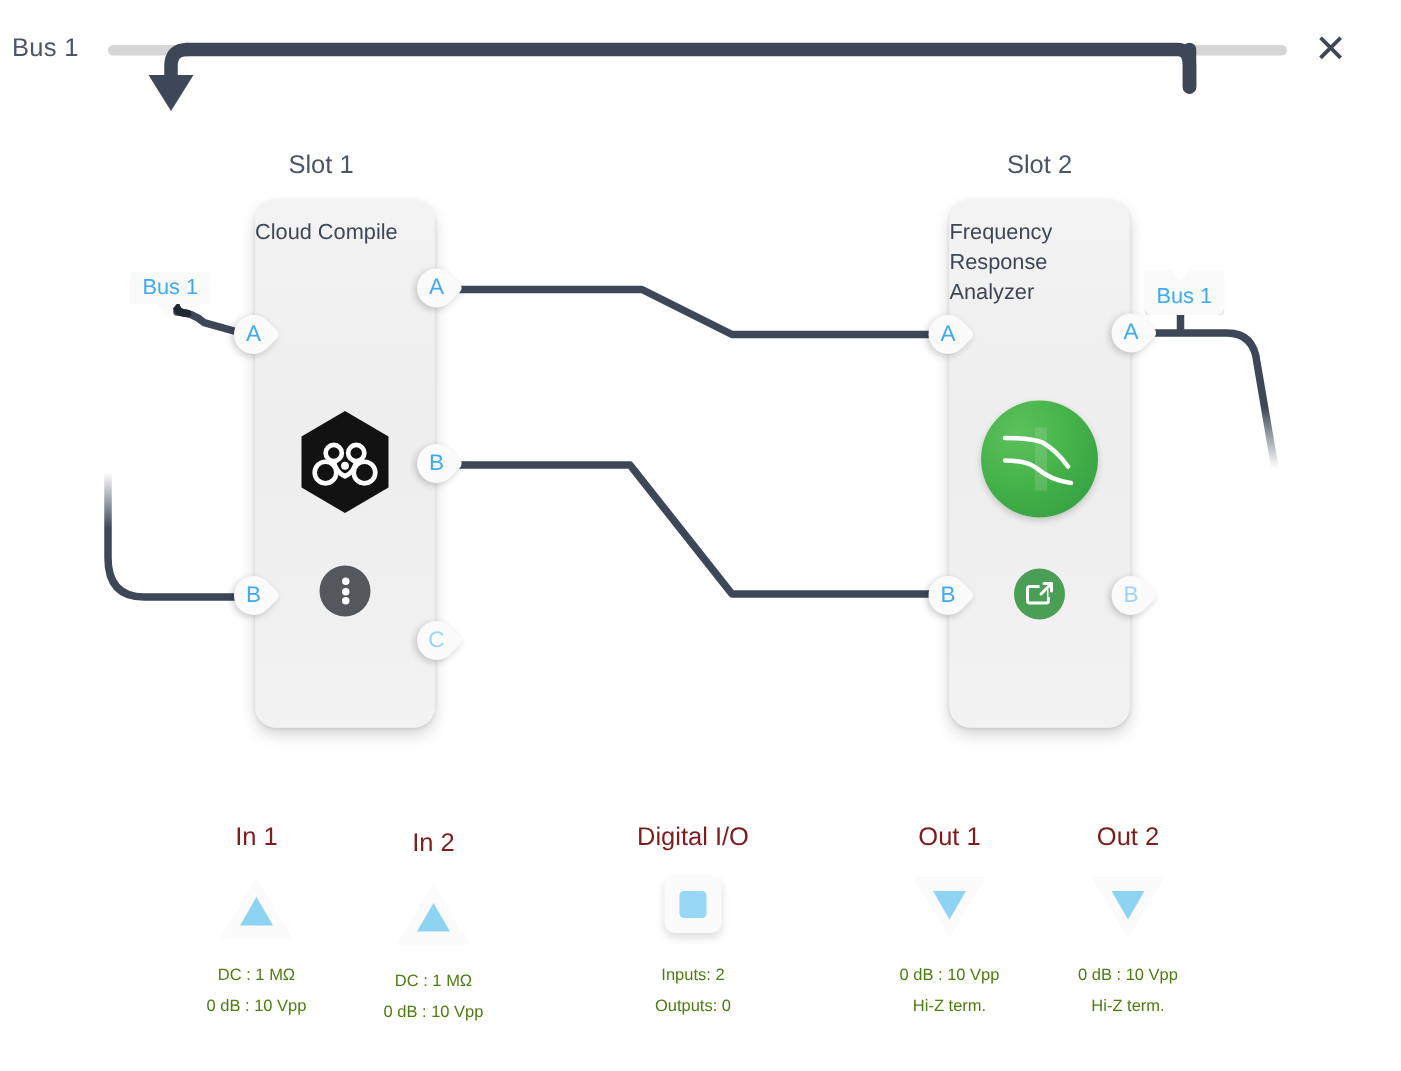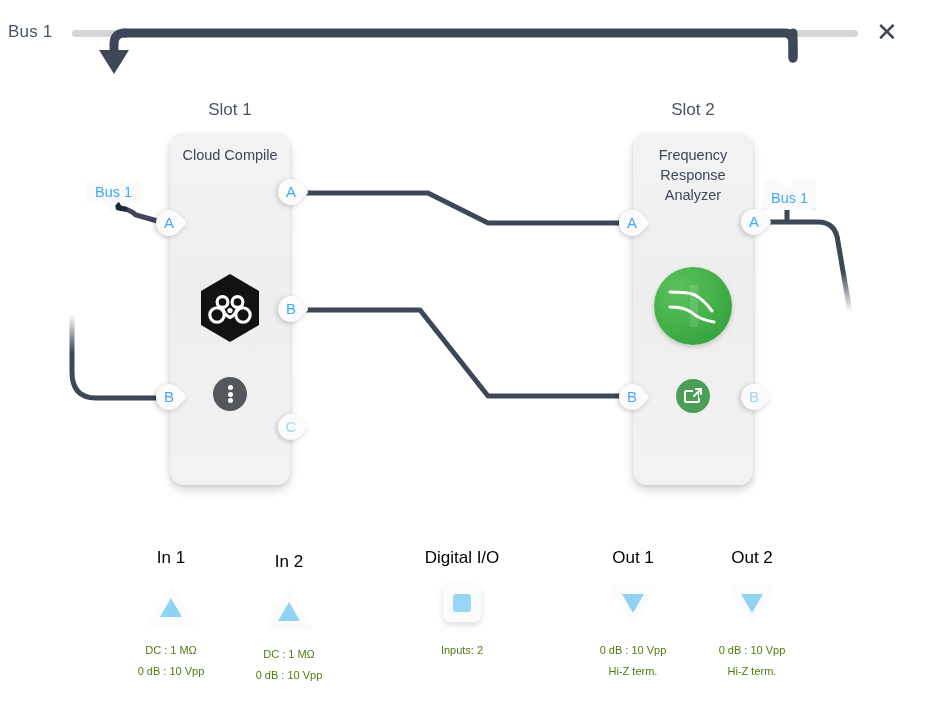"Slot 1" #slot1-title { left: 150px -> 134px }
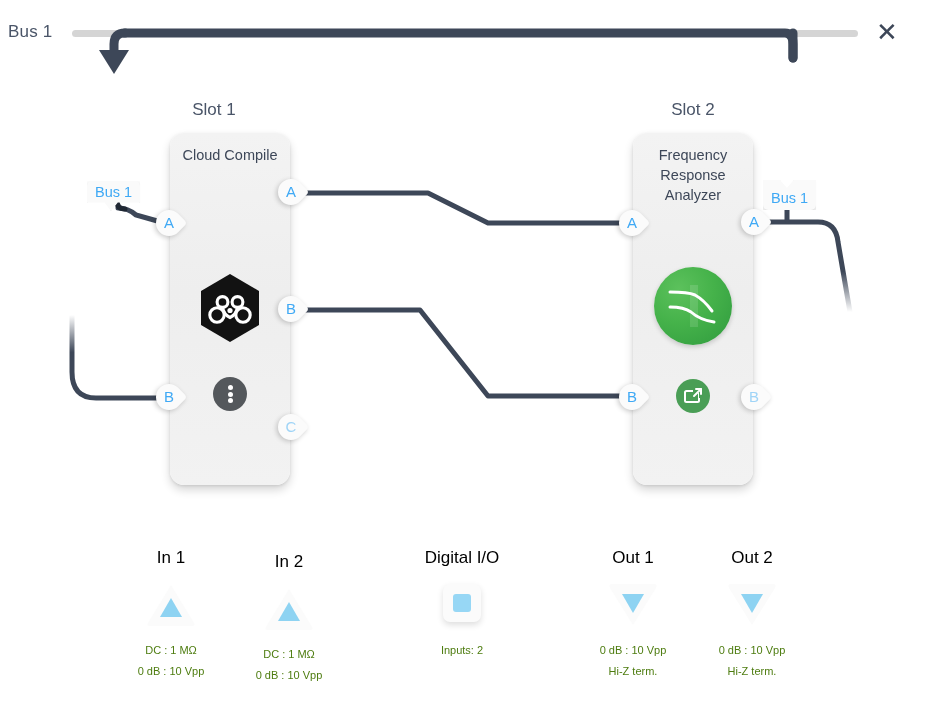"Cloud Compile" .slot-name { text-align: center -> none }
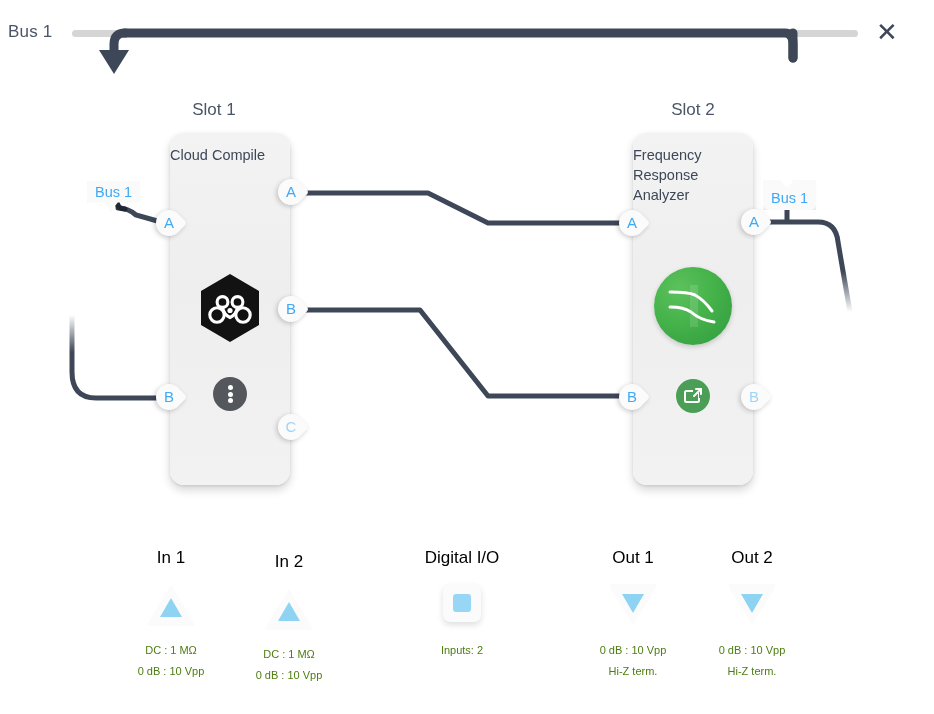"In 1" .conn-title { color: #000000 -> #7f1d1d }
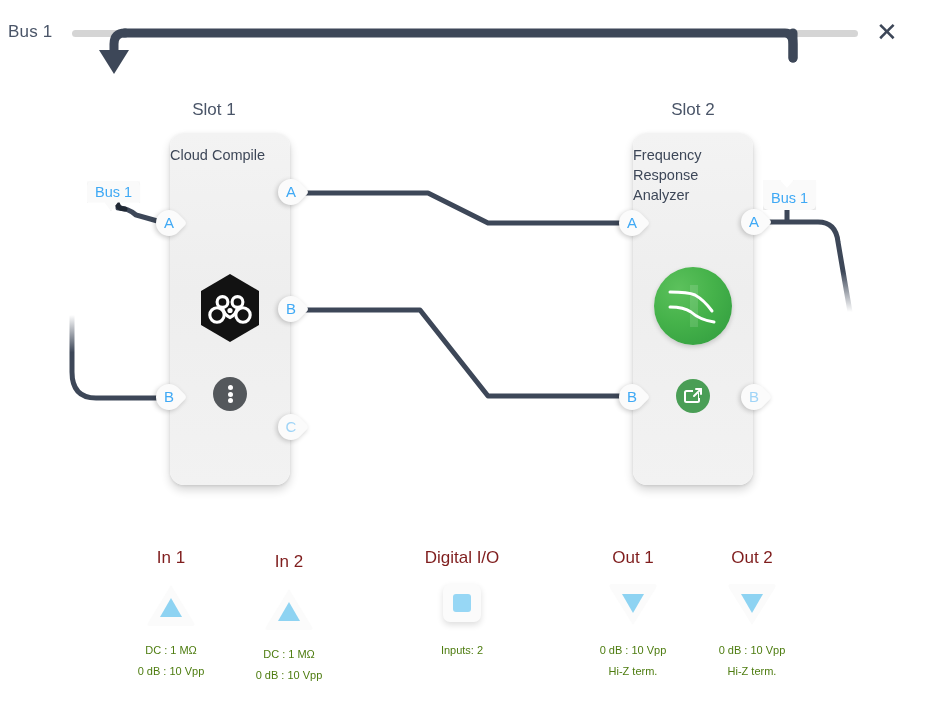"Outputs: 0" div { html: none -> <div>Outputs: 0</div> }
